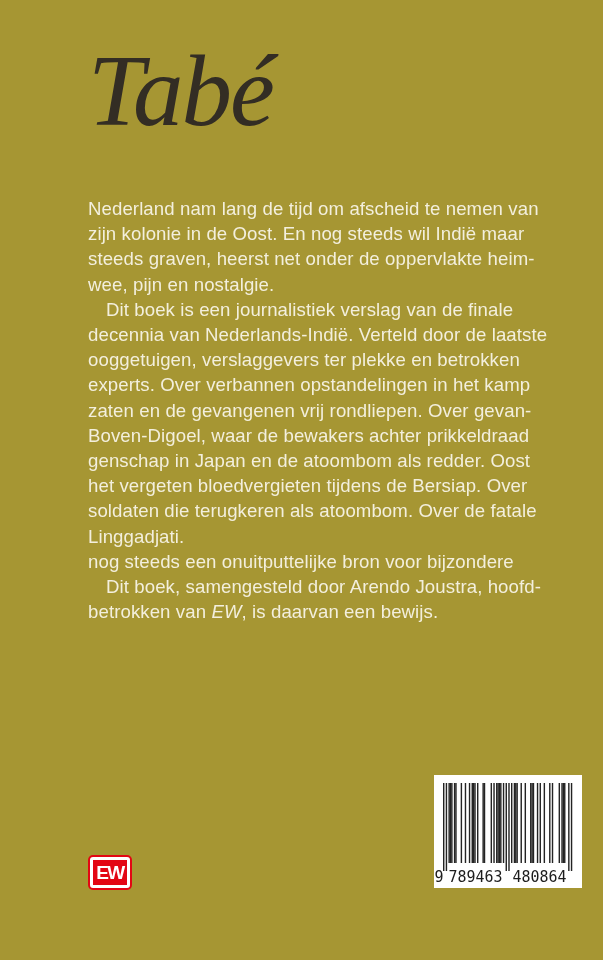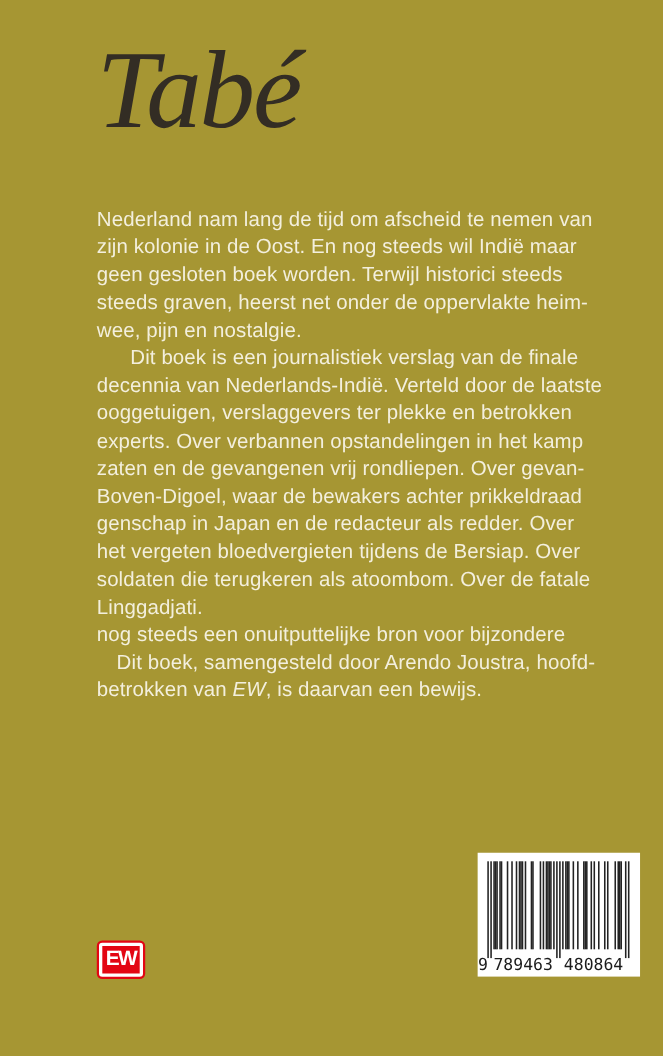"Tabé" .title { top: 28px -> 38px }
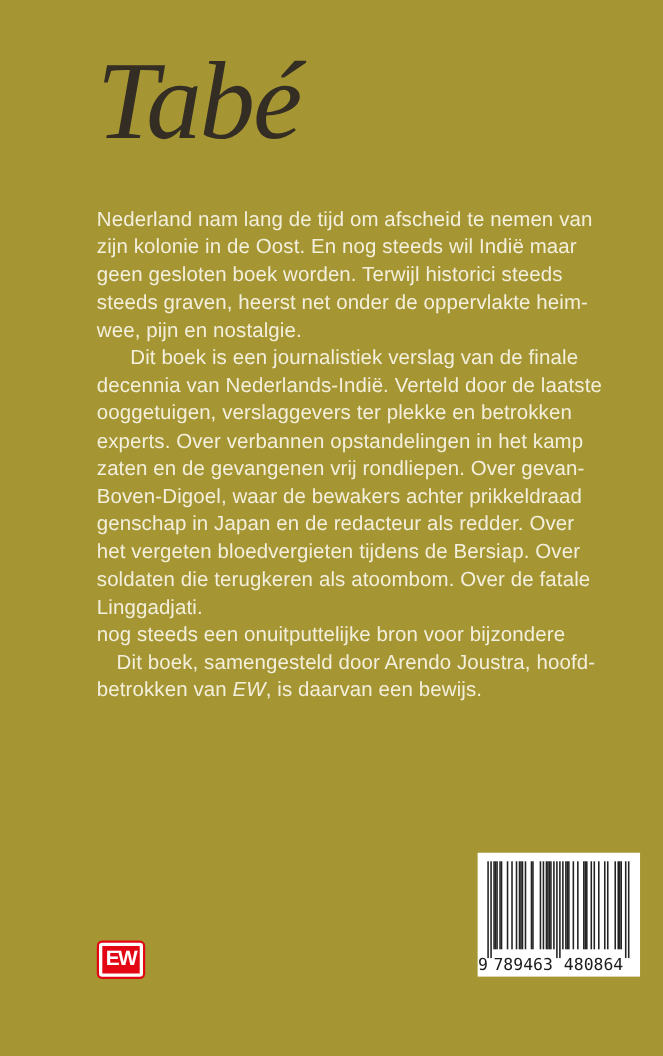"Nederland nam lang de tijd" .body-text { top: 186px -> 196px }
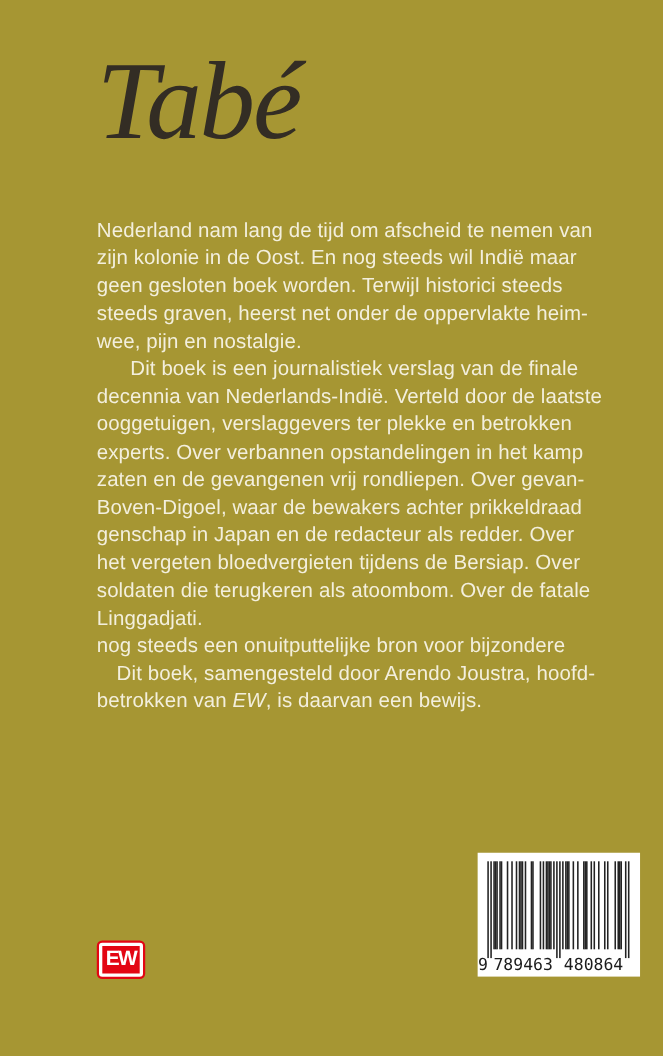"geen gesloten boek worden. Terwijl" span.line { html: <span>geen gesloten boek worden. Terwijl historici steeds</span> -> none }
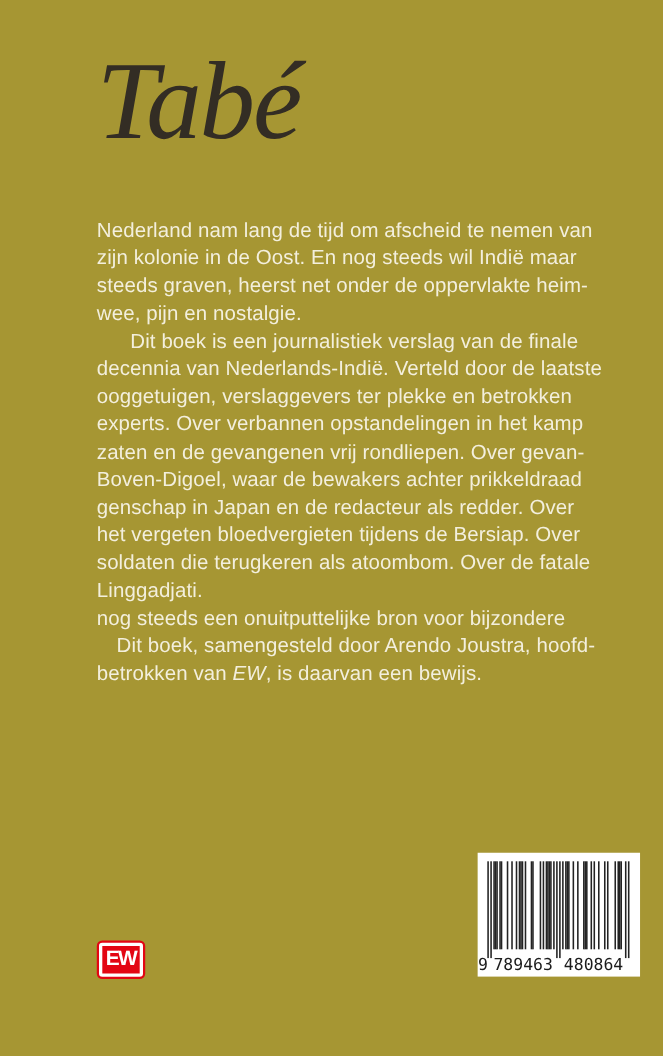"Dit boek is een journalistiek" .line.indent { text-align: center -> none }
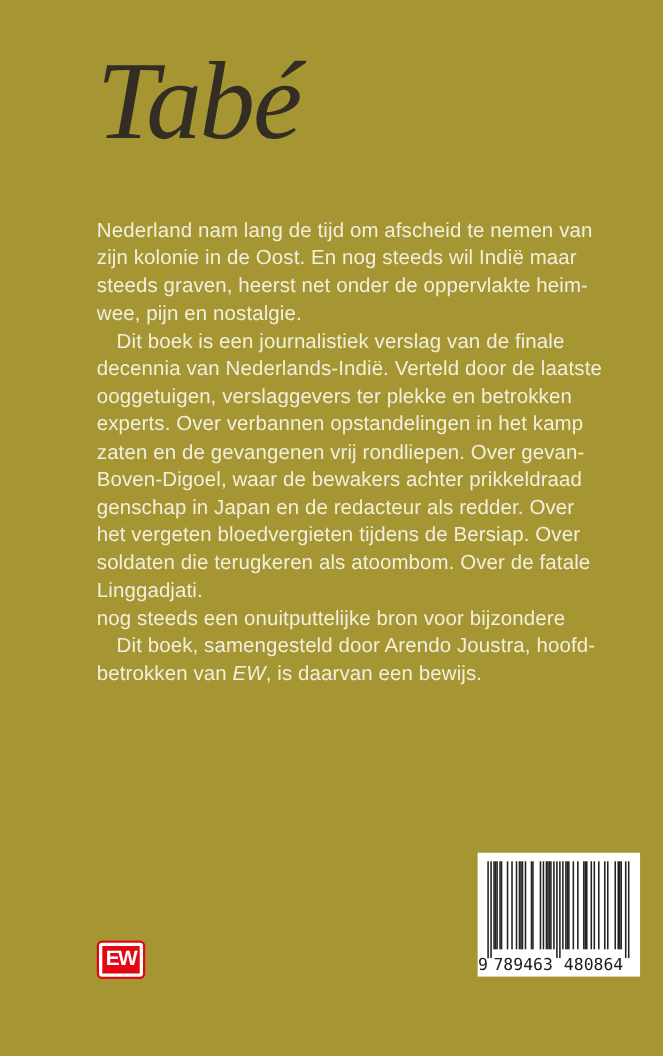"genschap in Japan en de" span.line { text: redacteur als redder. Over -> atoombom als redder. Oost }
